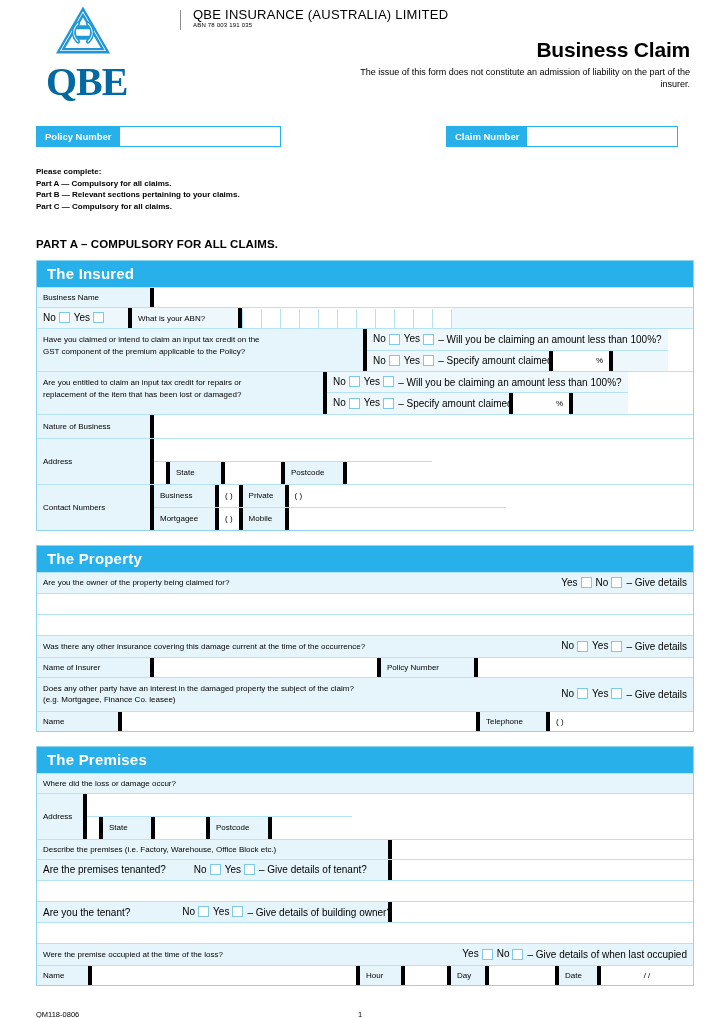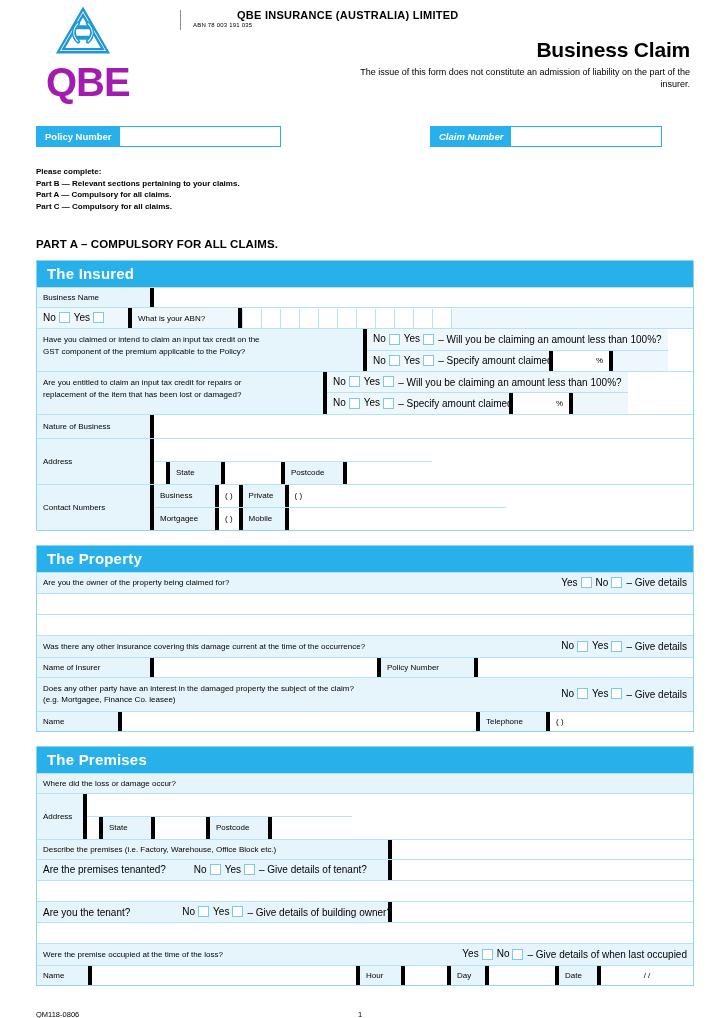"QBE INSURANCE (AUSTRALIA) LIMITED" .company-name { font-size: 11px -> 13px; font-weight: bold -> normal; margin-left: 44px -> none }
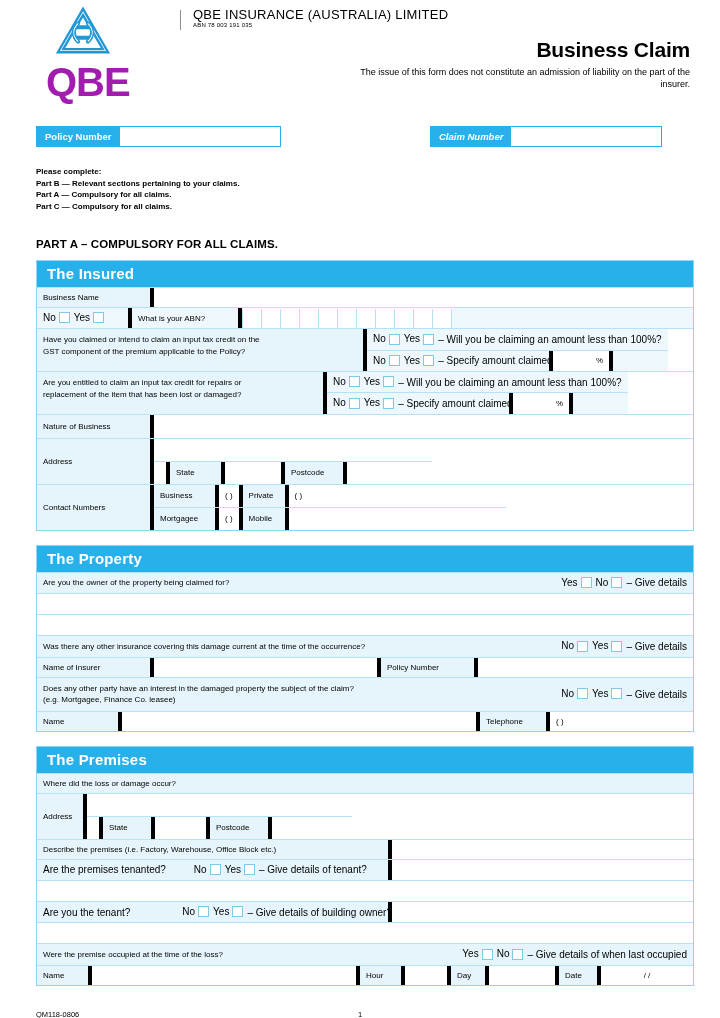"QBE" .logo-word { color: #a21caf -> #0369a1; font-family: Liberation Sans, sans-serif -> Liberation Serif, serif }
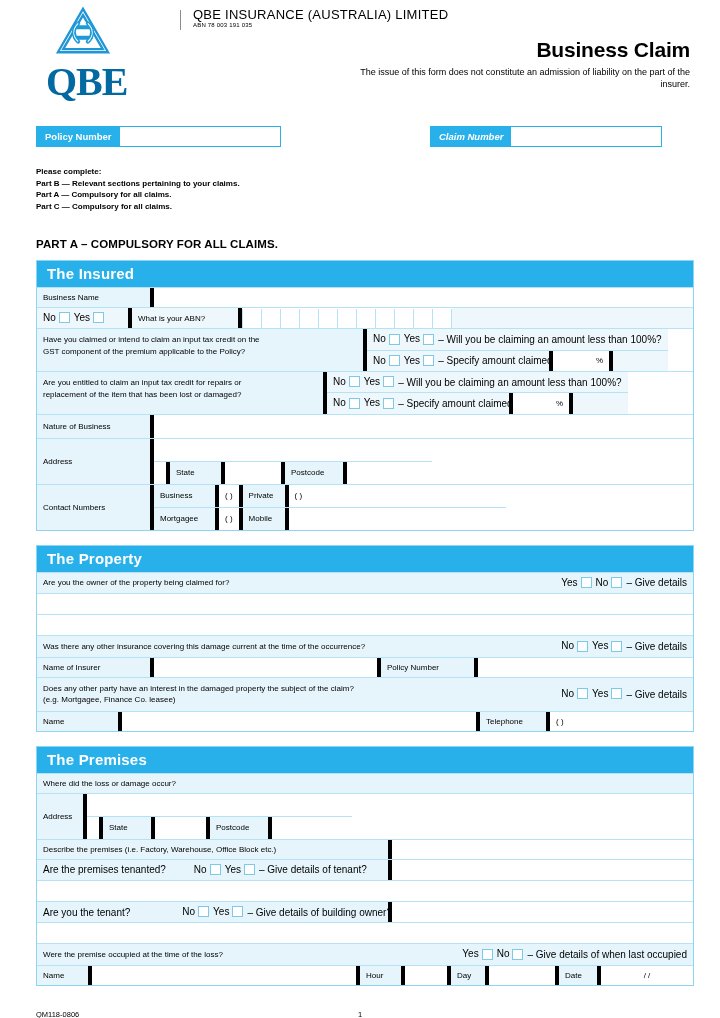"Claim Number" .numbar.claim { font-style: italic -> none; right: 28px -> 12px }
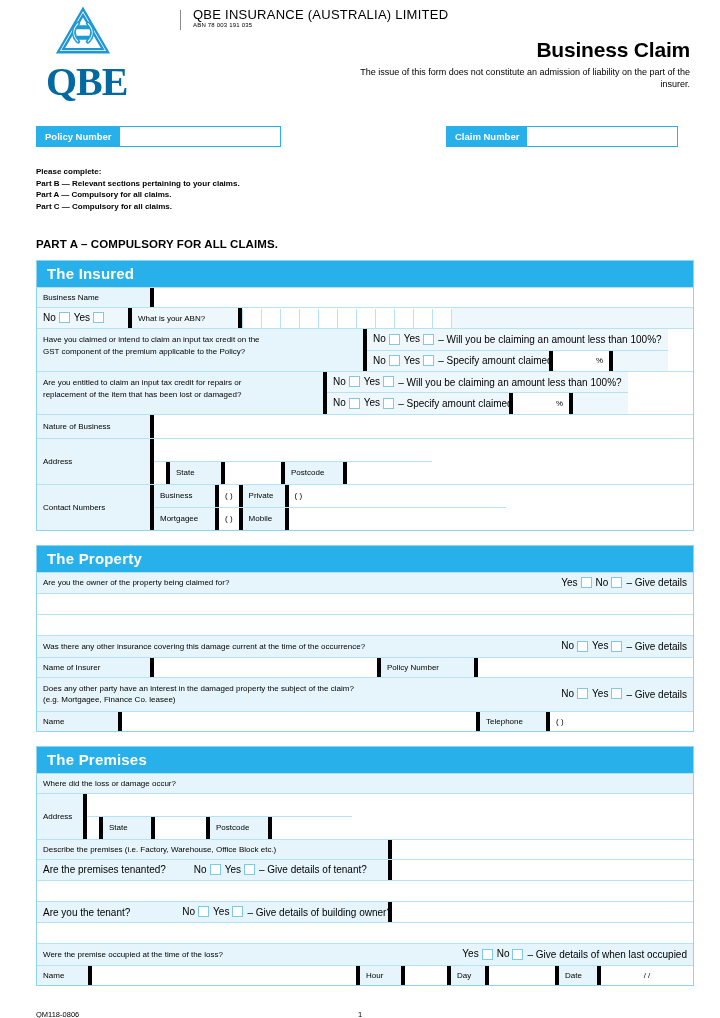"Part B — Relevant sections" div { order: before "Part A — Compulsory for" -> after "Part A — Compulsory for" }
